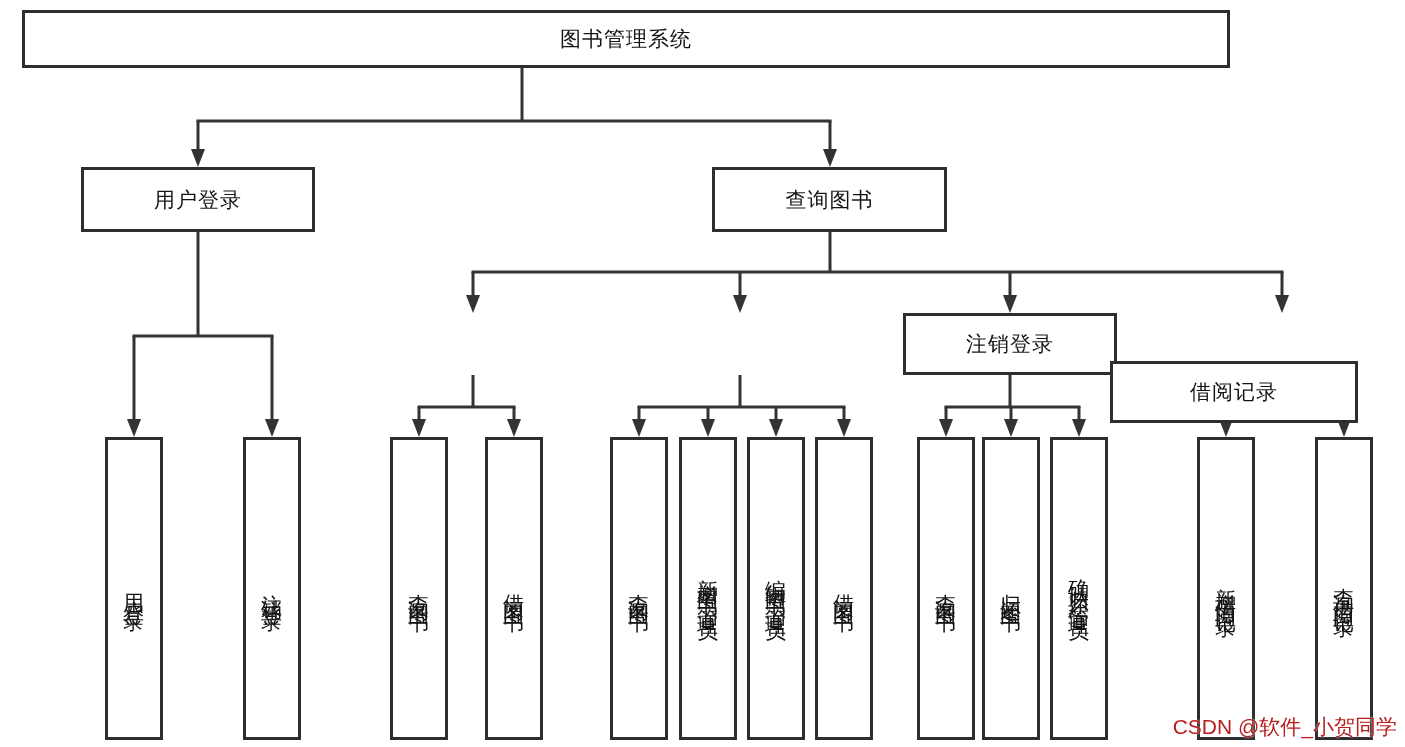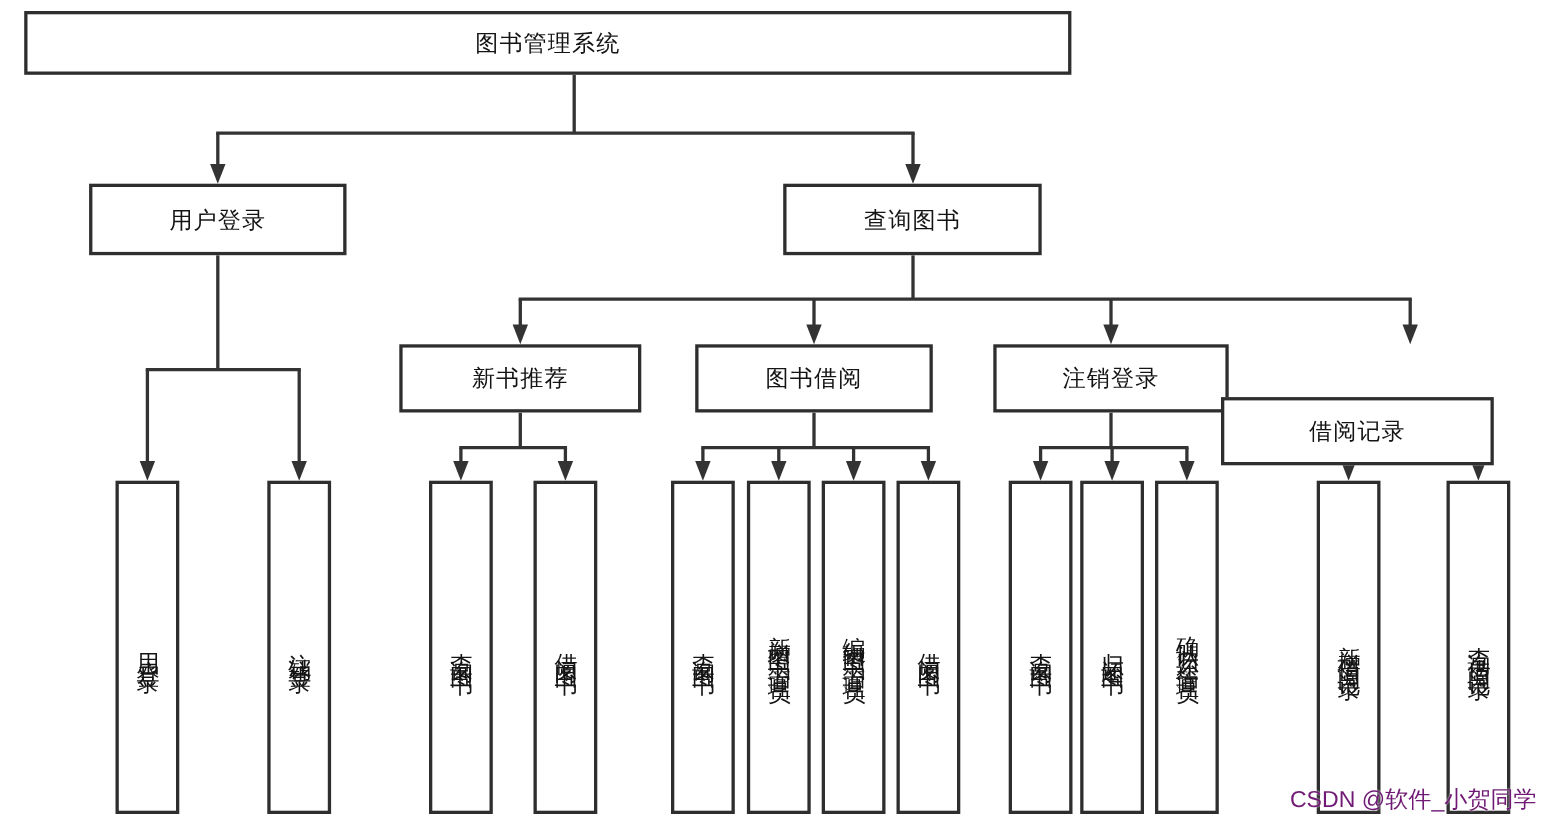"图书管理系统" div.node { width: 952px -> 1208px }
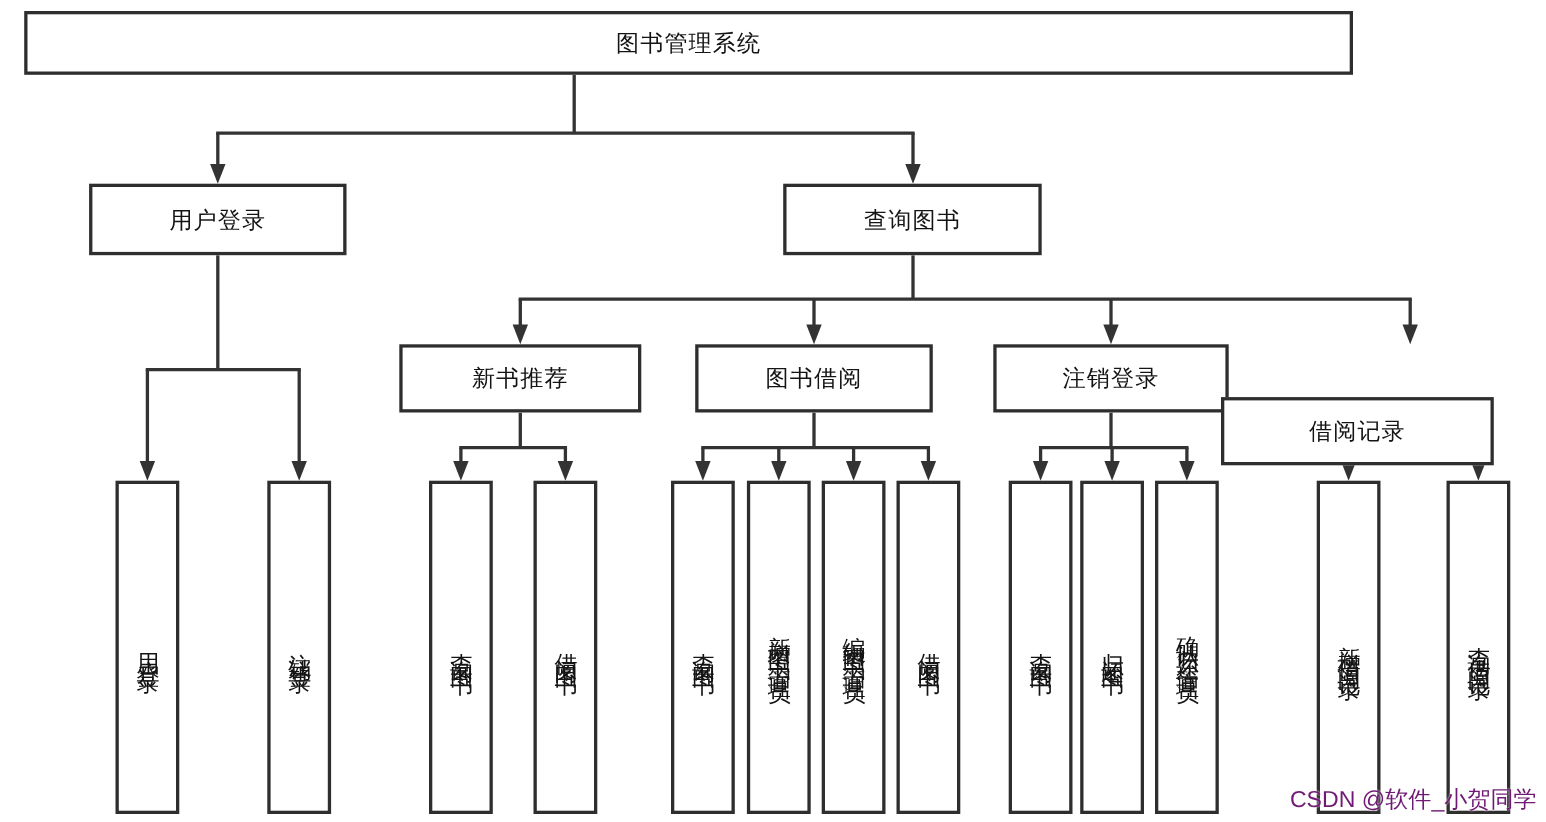"新书推荐" div.node { html: <div> <span>新书推荐</span> </div> -> none }
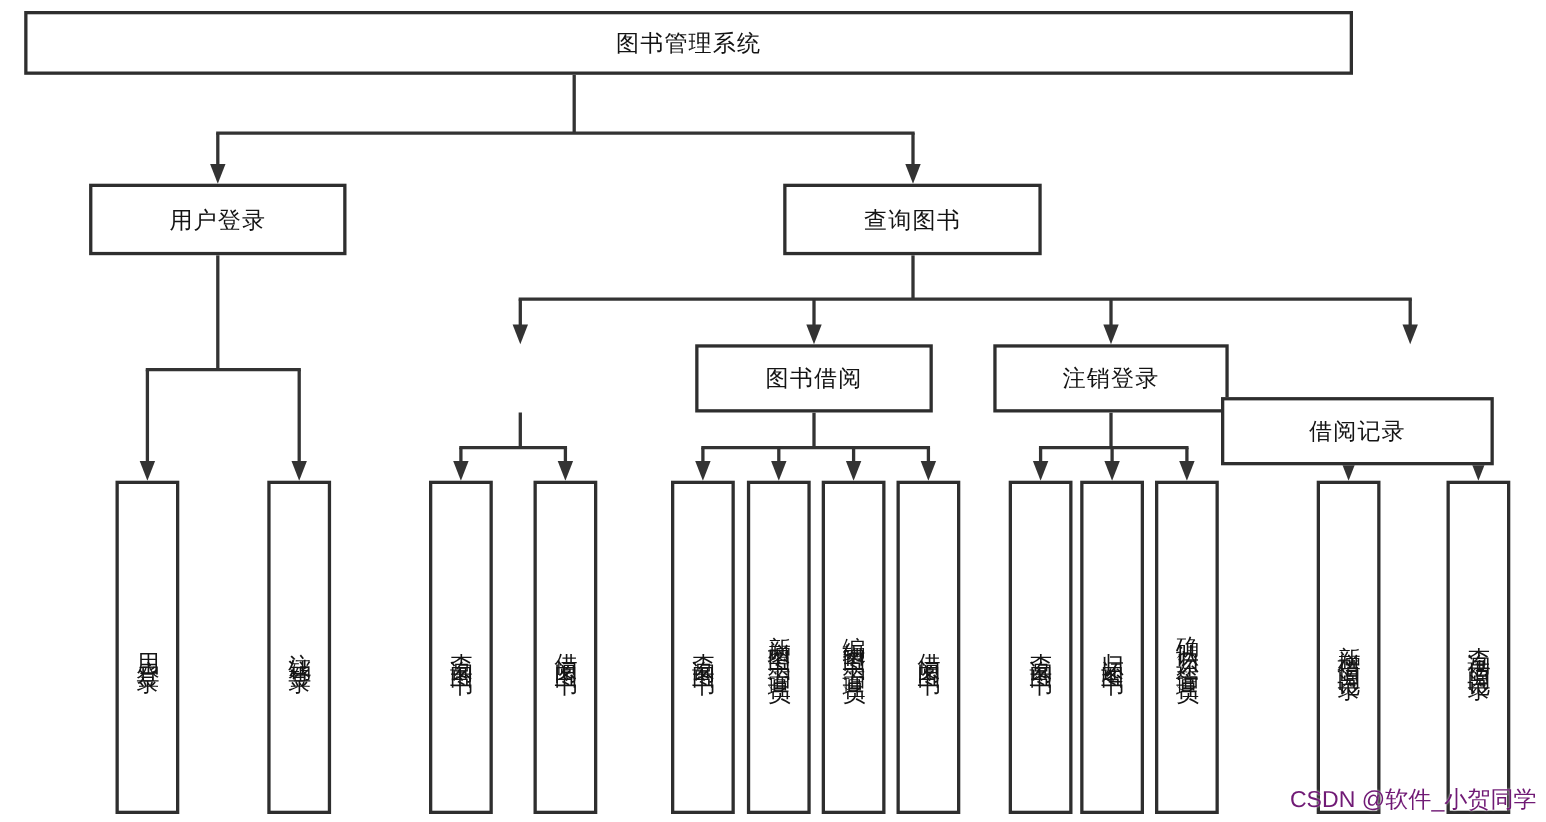"图书借阅" div.node { html: <div> <span>图书借阅</span> </div> -> none }
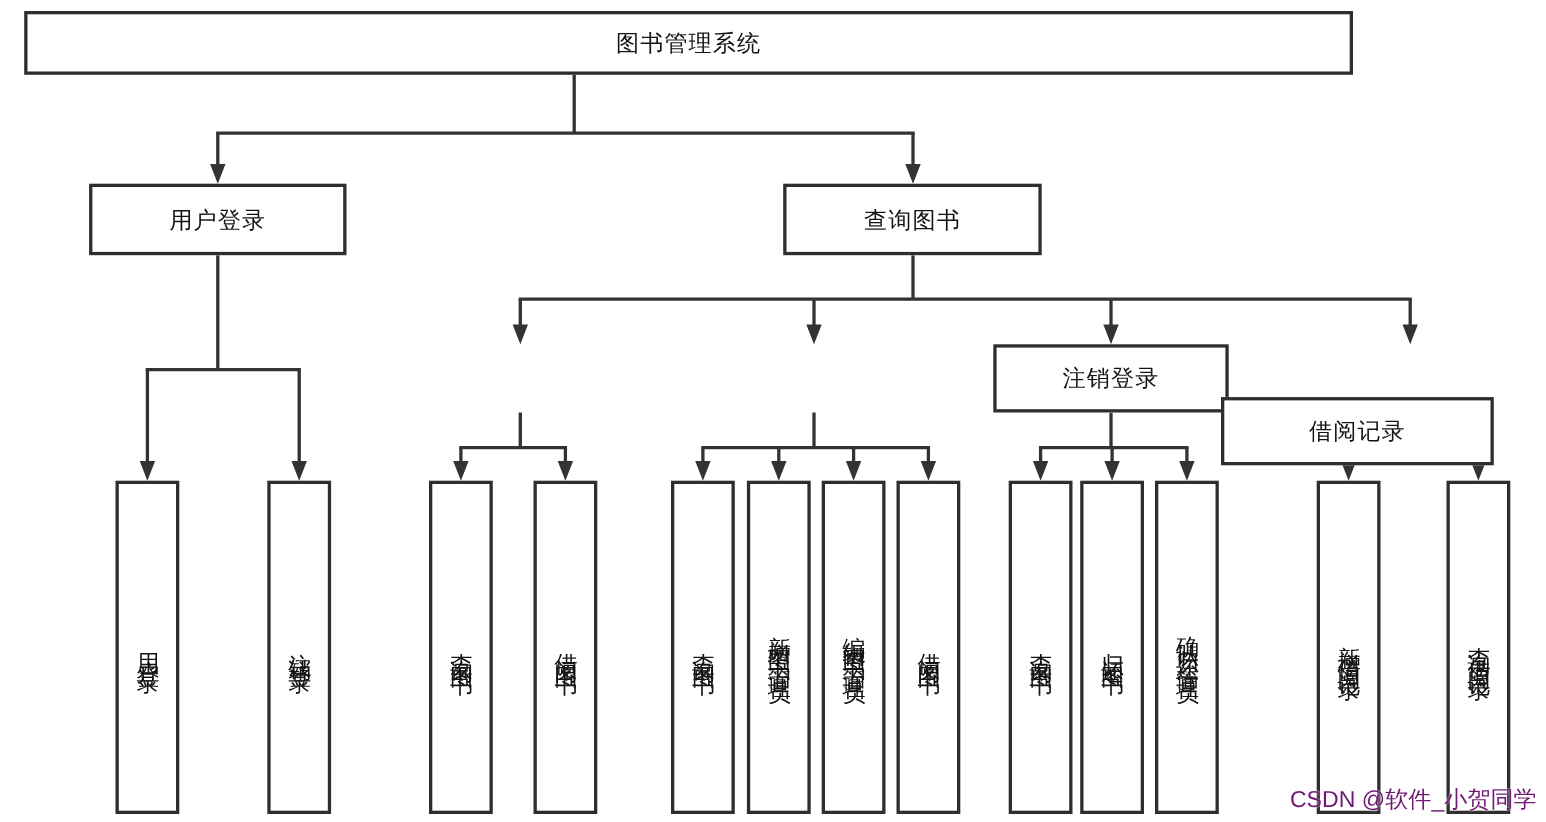"CSDN @软件_小贺同学" .watermark { color: #701a75 -> #b91c1c }
